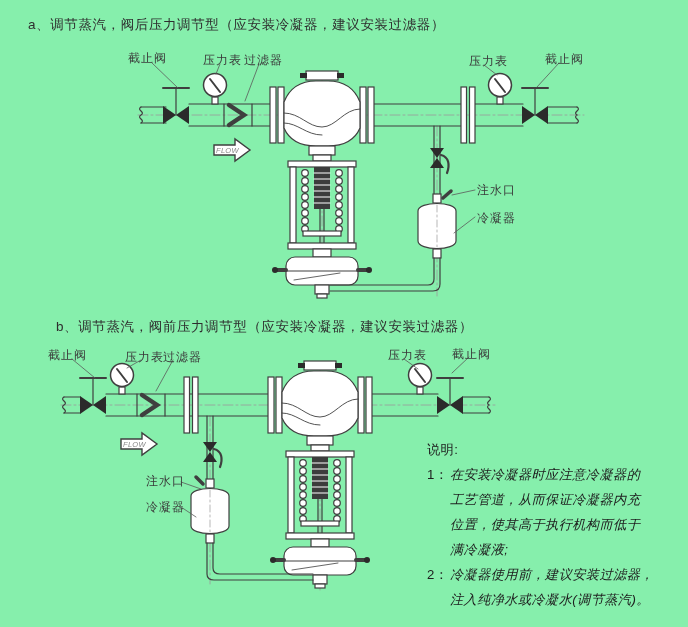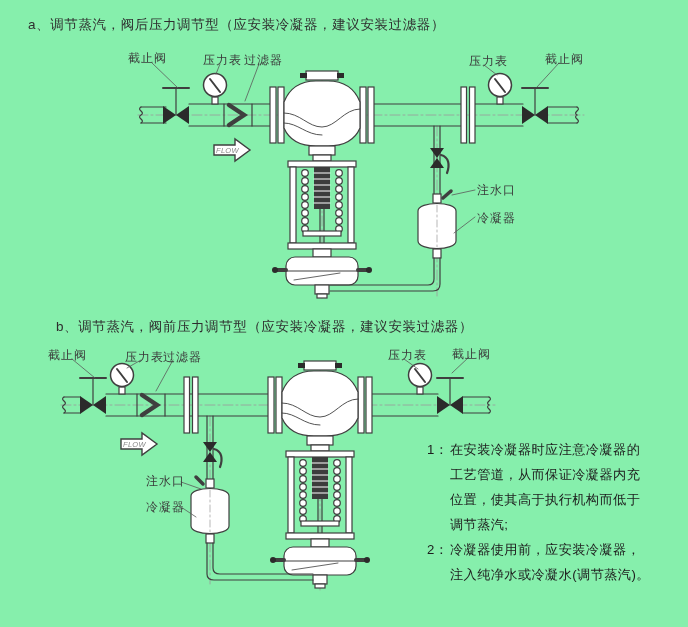"说明:" div { html: none -> <div>说明:</div> }
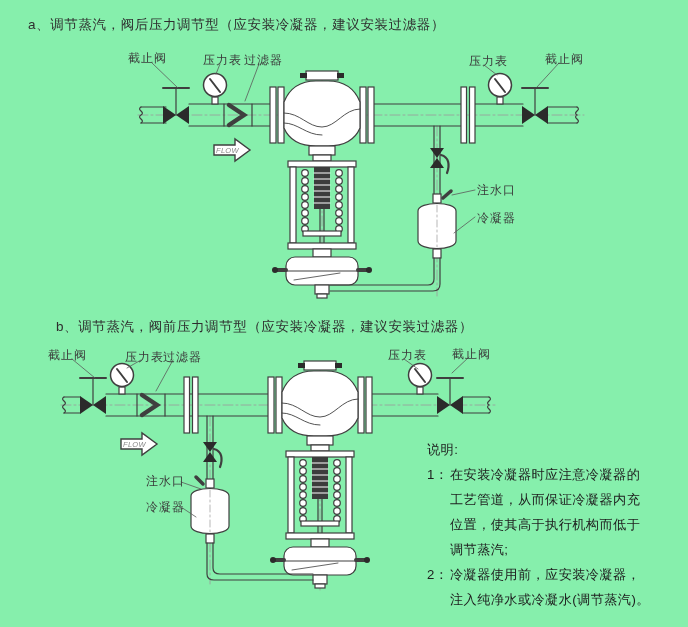"在安装冷凝器时应注意冷凝器的" .note-lines { font-style: none -> italic }
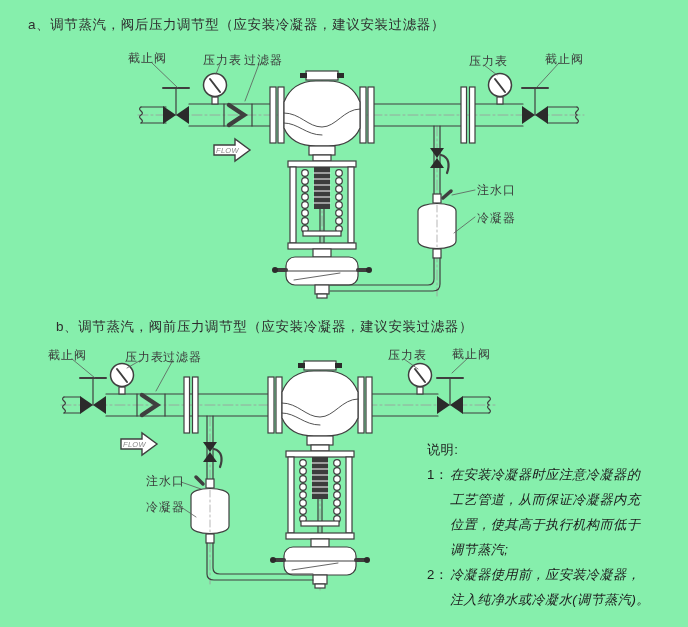"调节蒸汽;" div { text: 调节蒸汽 -> 满冷凝液 }
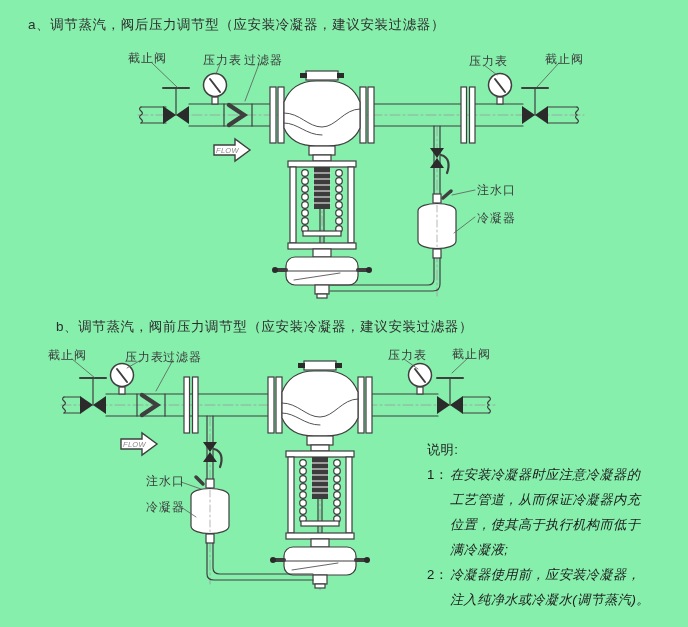"冷凝器使用前，应安装冷凝器，" div { text: 应安装冷凝 -> 建议安装过滤 }
